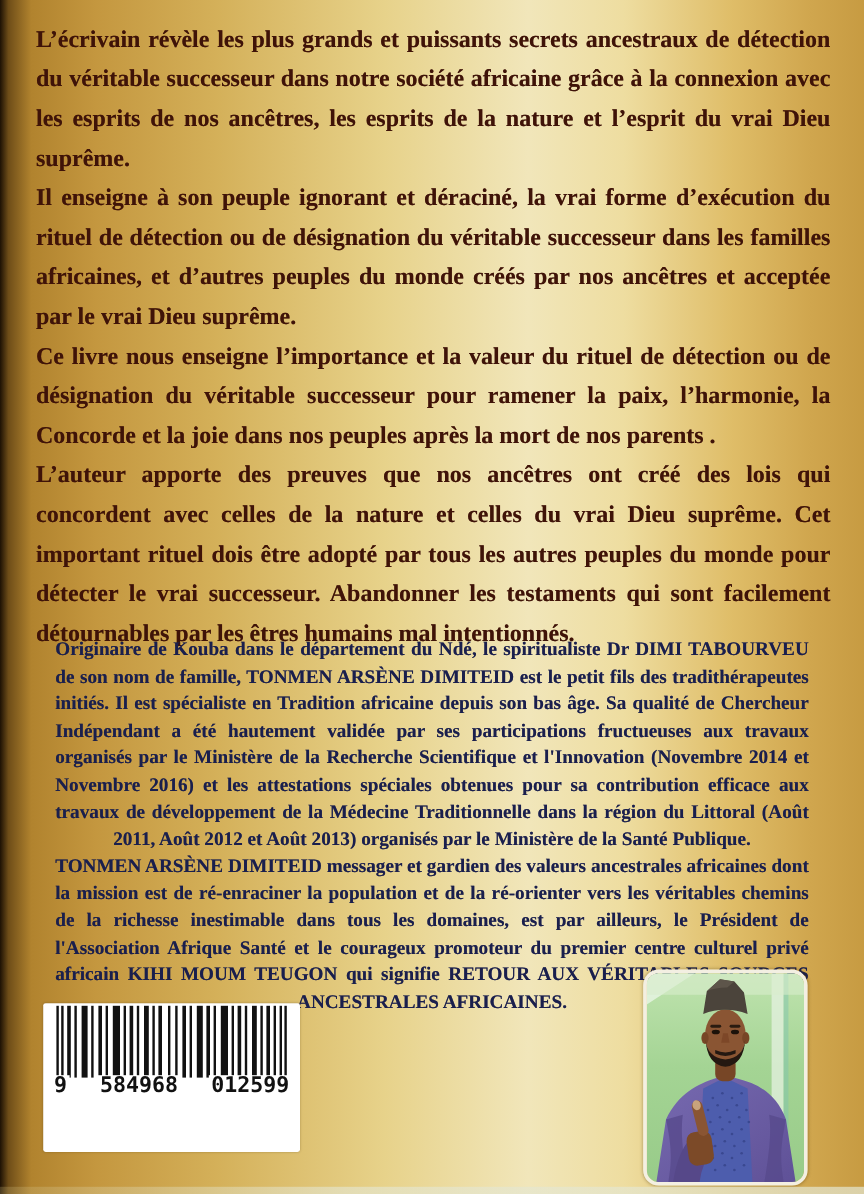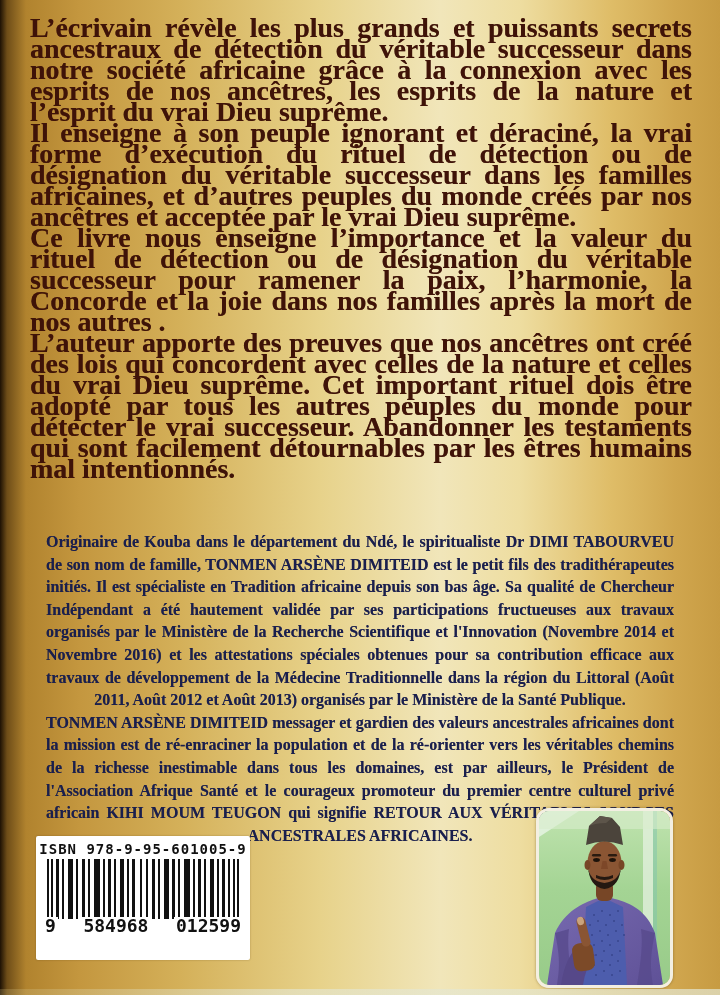"L’écrivain révèle les plus grands" .synopsis { font-size: 28px -> 20px; line-height: 21px -> 33px }
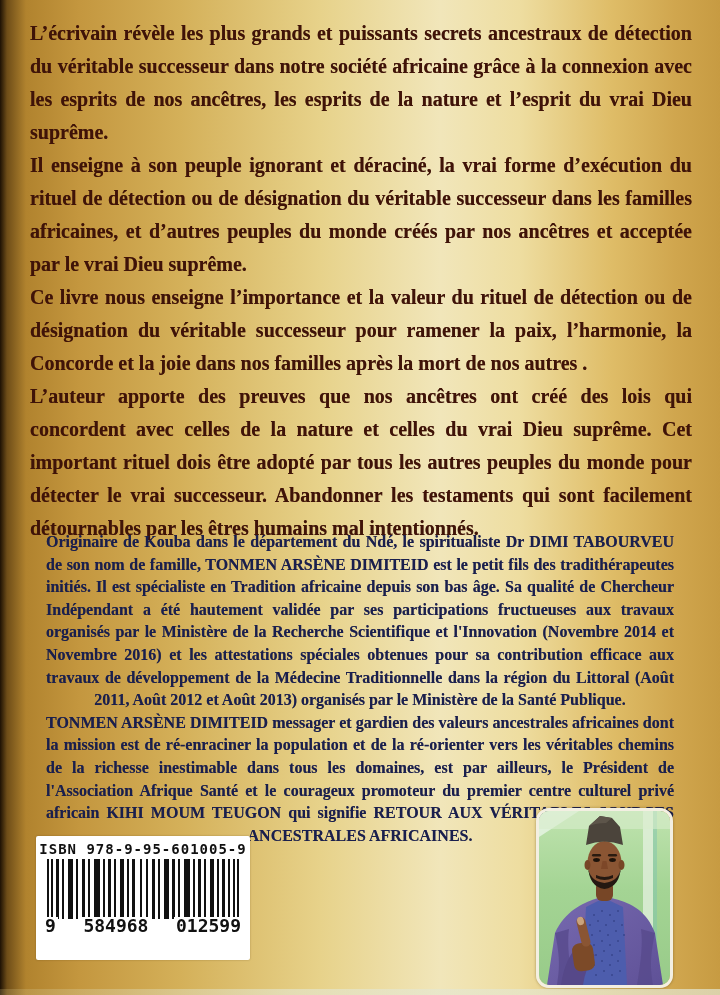"Ce livre nous enseigne l’importance" p { text: familles après la mort de nos autres -> peuples après la mort de nos parents }
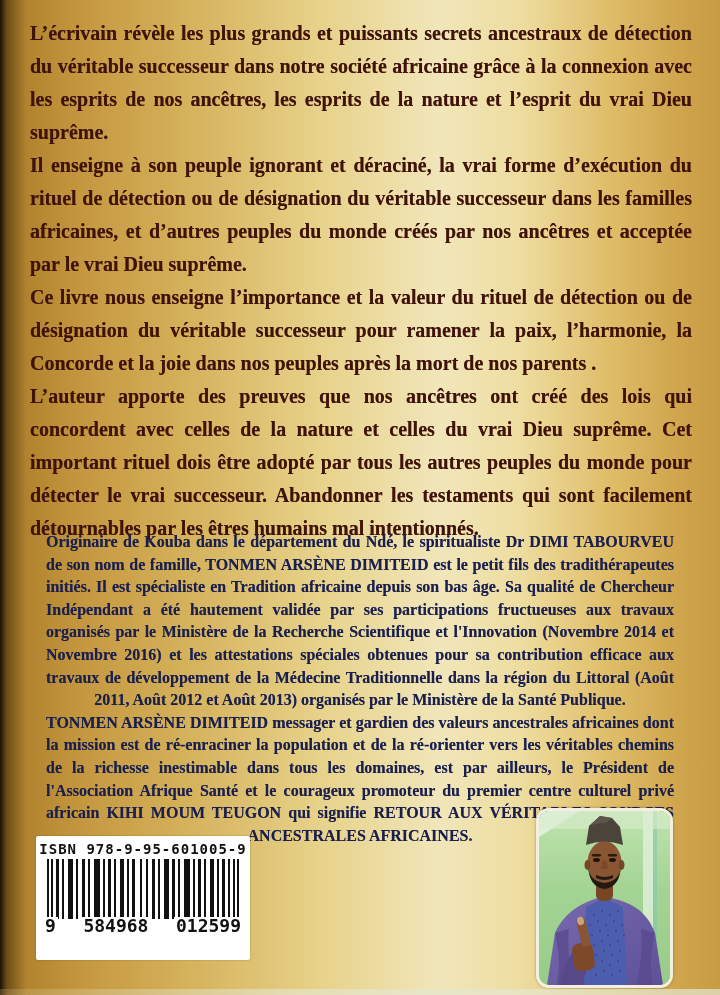"ISBN 978-9-95-601005-9" div.isbn-label { html: <div>ISBN 978-9-95-601005-9</div> -> none }
